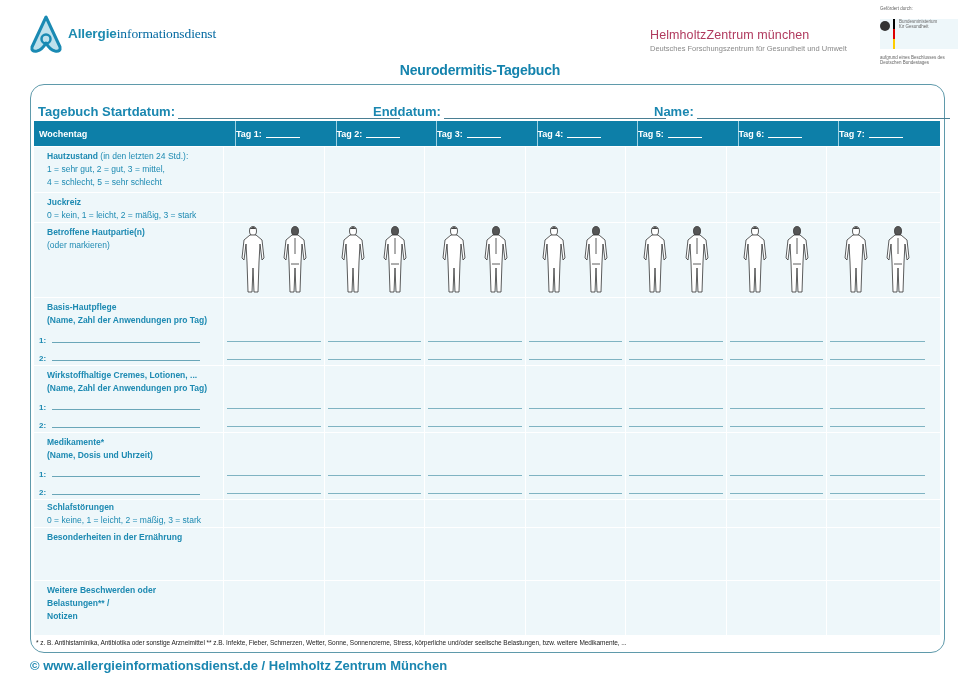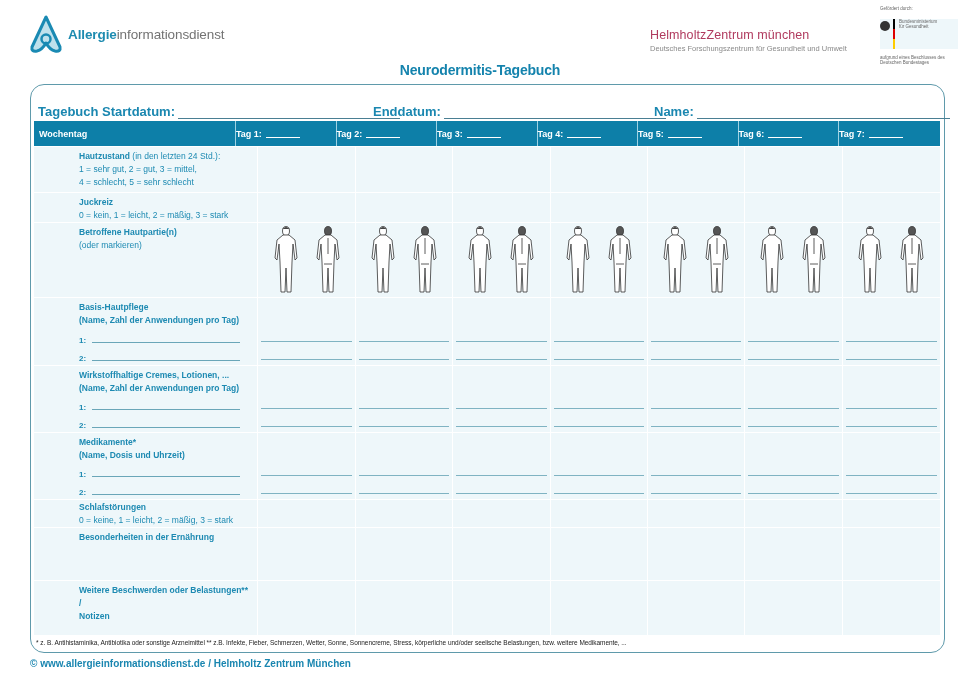"informationsdienst" .logo-aid .txt span.light { color: #737373 -> #0369a1; font-family: none -> Liberation Serif, serif }
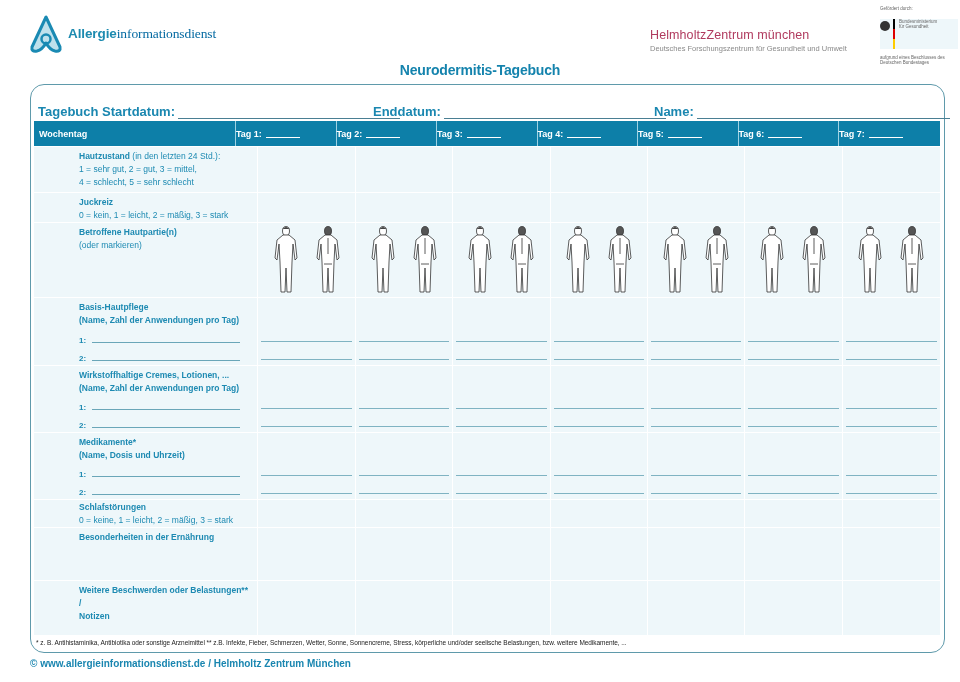"Hautzustand (in den letzten 24" .row .lbl { margin-left: 40px -> none; padding: 3px 5px -> 3px 13px }
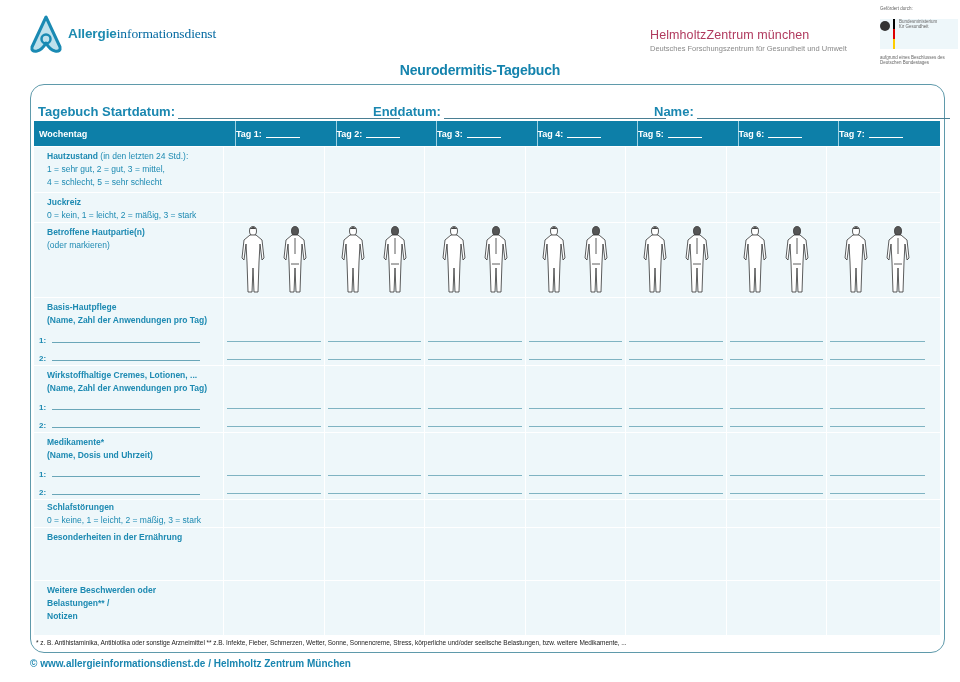"© www.allergieinformationsdienst.de /" .copyright { font-size: 10px -> 13px }
